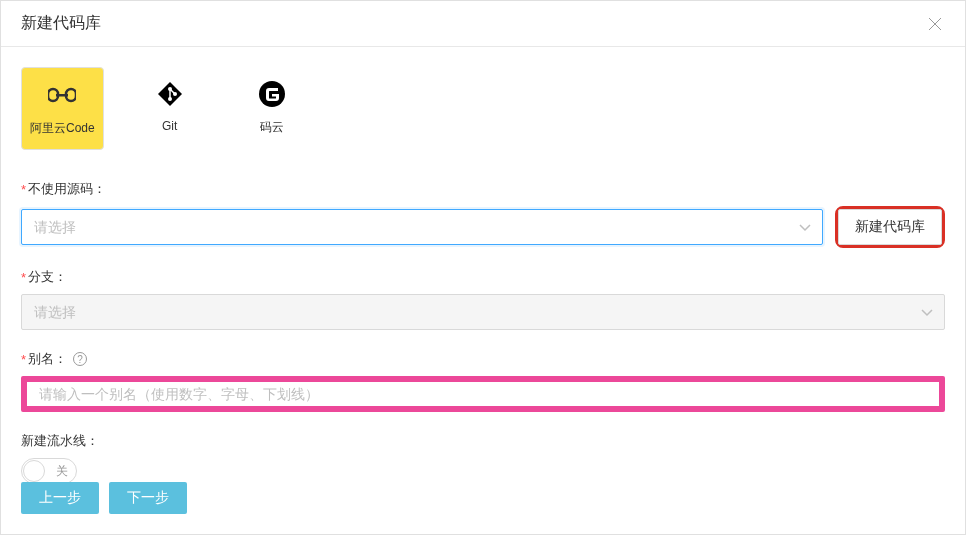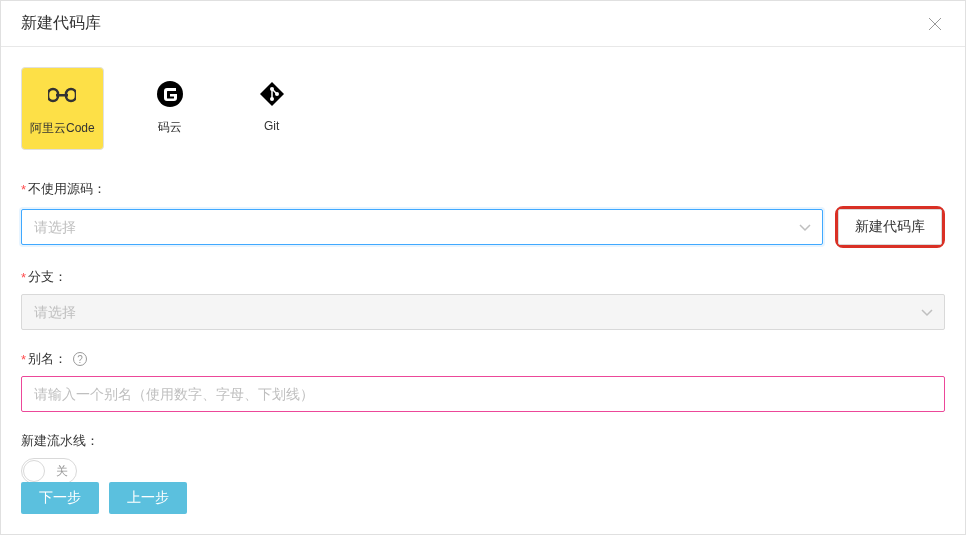"码云" div.source-tab { order: before "Git" -> after "Git" }
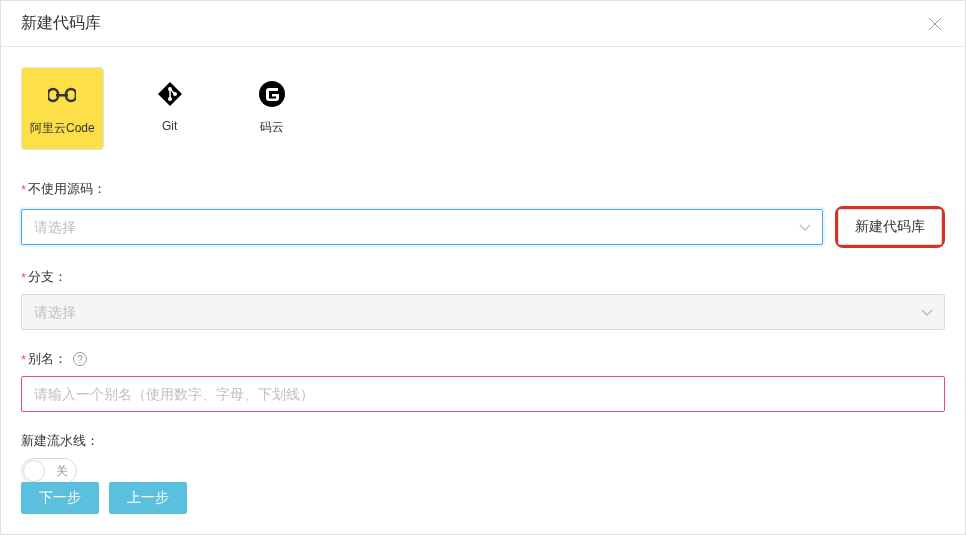"请输入一个别名（使用数字、字母、下划线）" .text-input { border: 1px solid #ec4899 -> 6px solid #ec4899 }
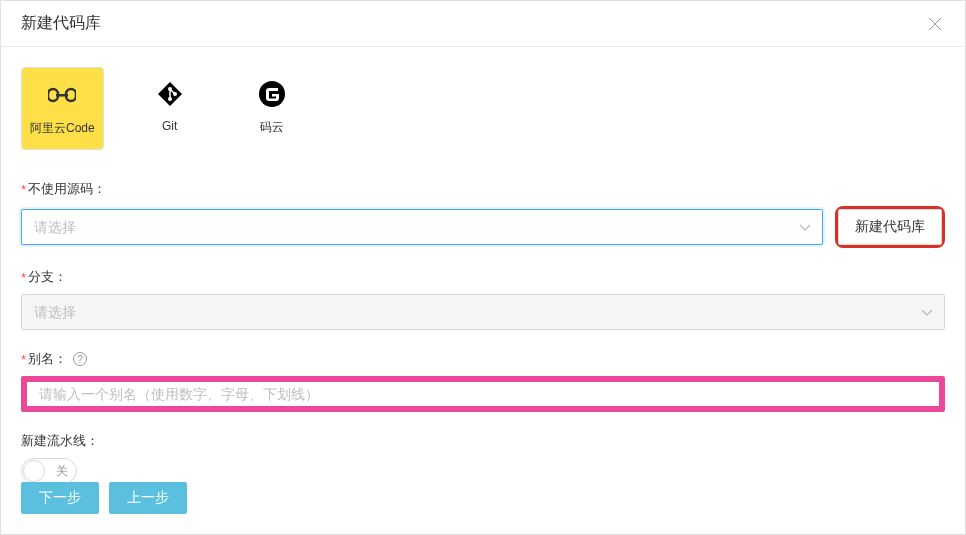"下一步" button.btn { order: before "上一步" -> after "上一步" }
